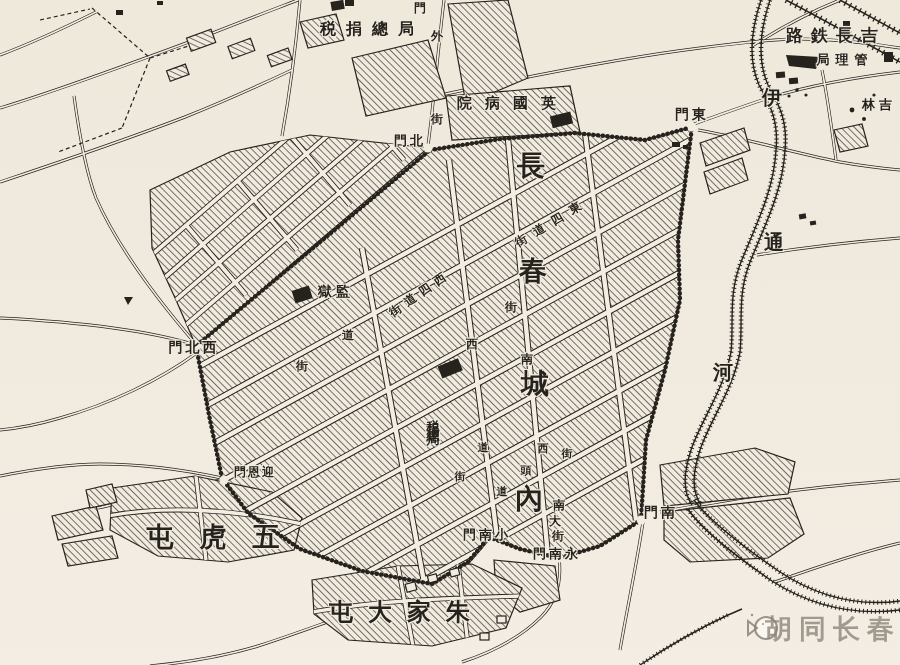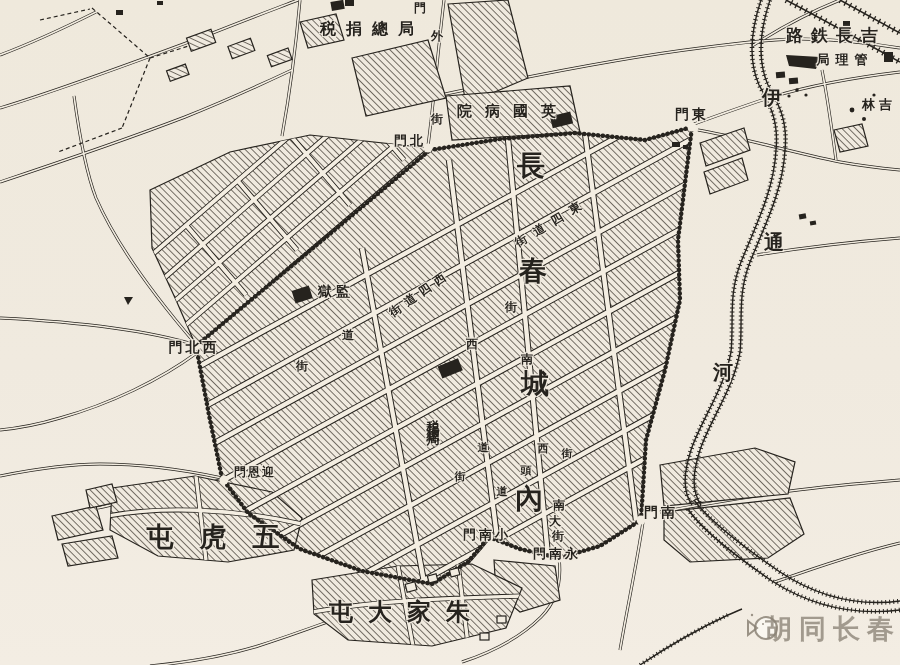"院病國英" div.lbl { margin-top: 8px -> none }
